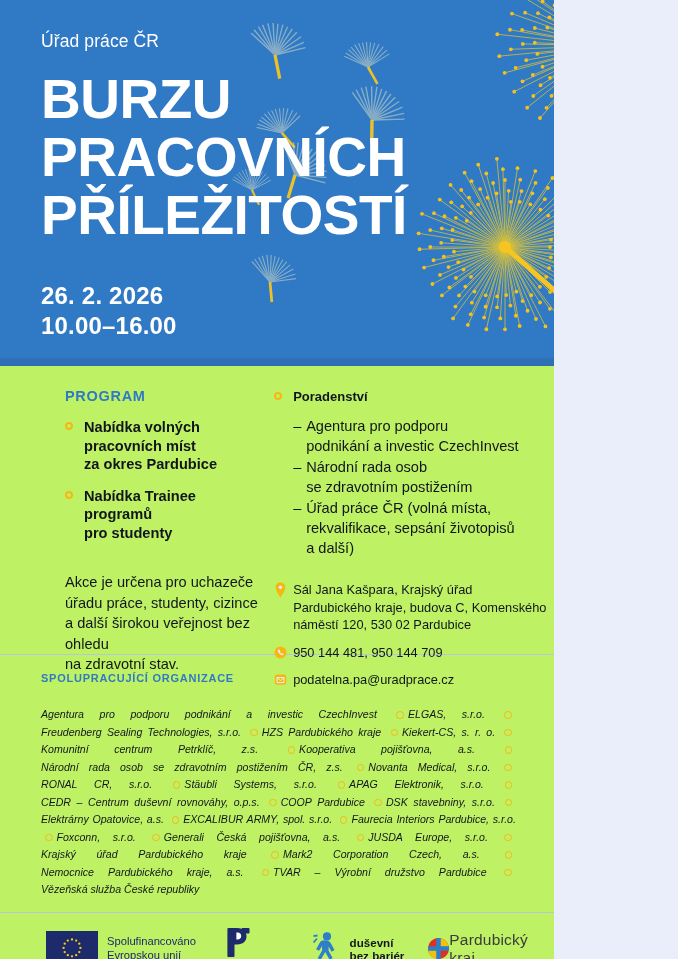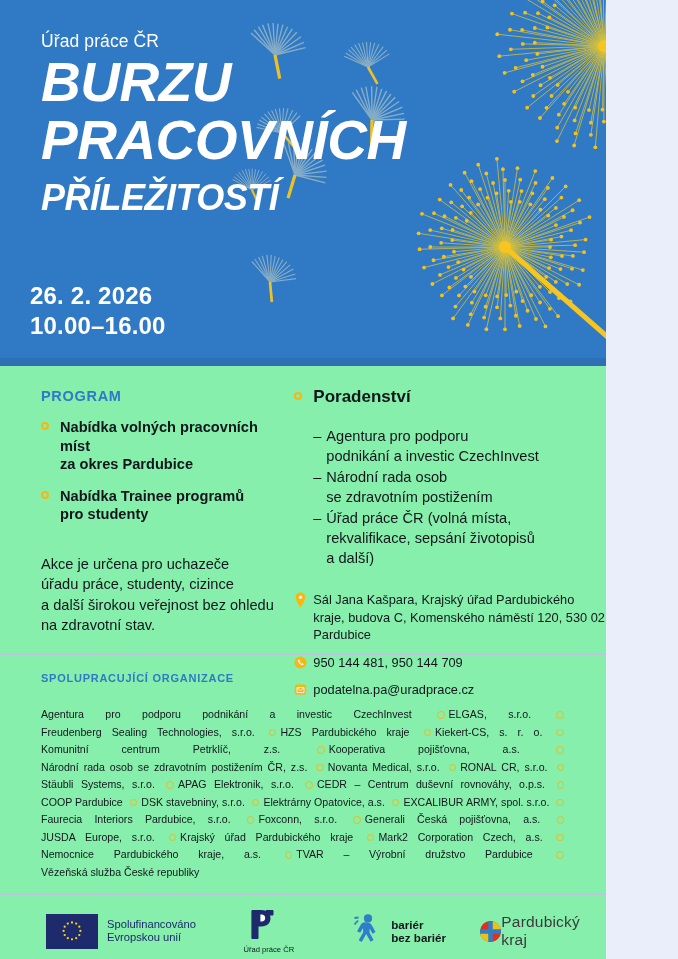"Úřad práce ČR" .poster { background: #86efac -> #bef264; width: 606px -> 554px }
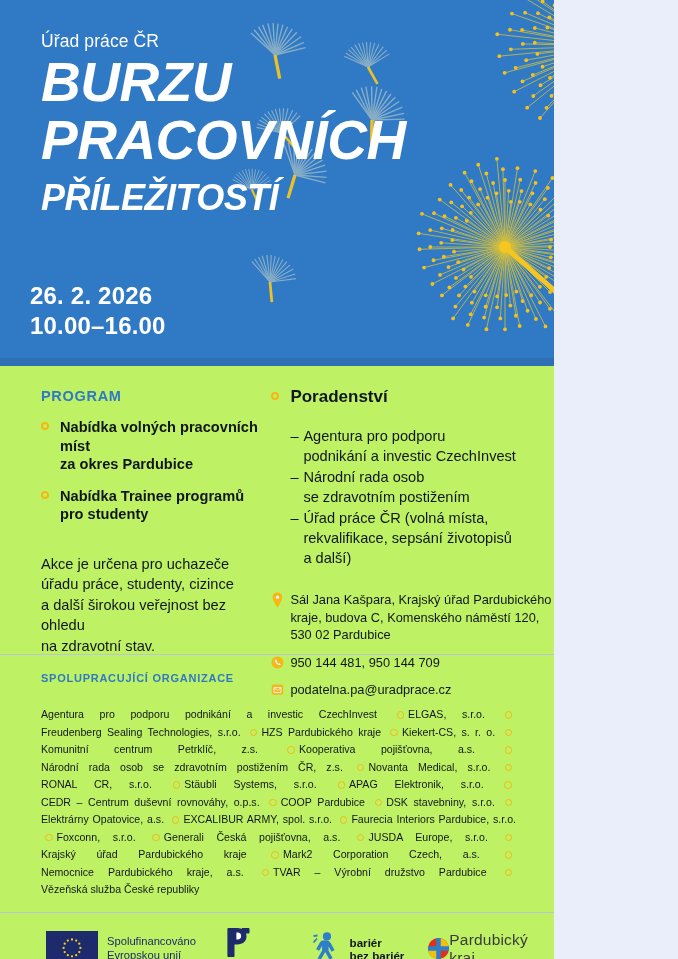"BURZU" .title { font-style: italic -> none; margin-top: none -> 17px }
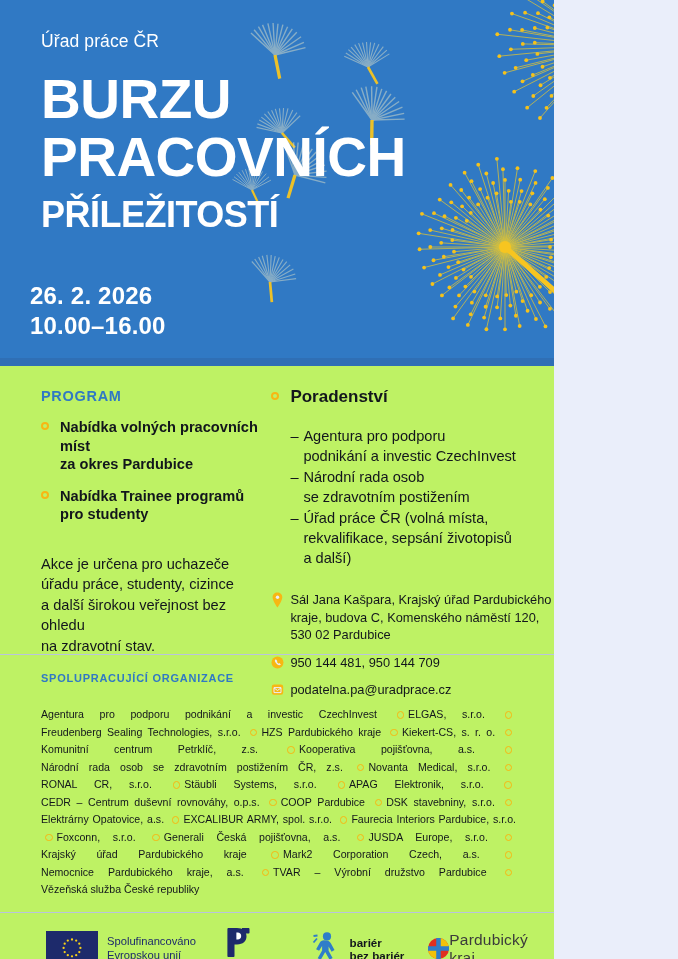"PŘÍLEŽITOSTÍ" .t-line-3 { font-size: 36px -> 55px }
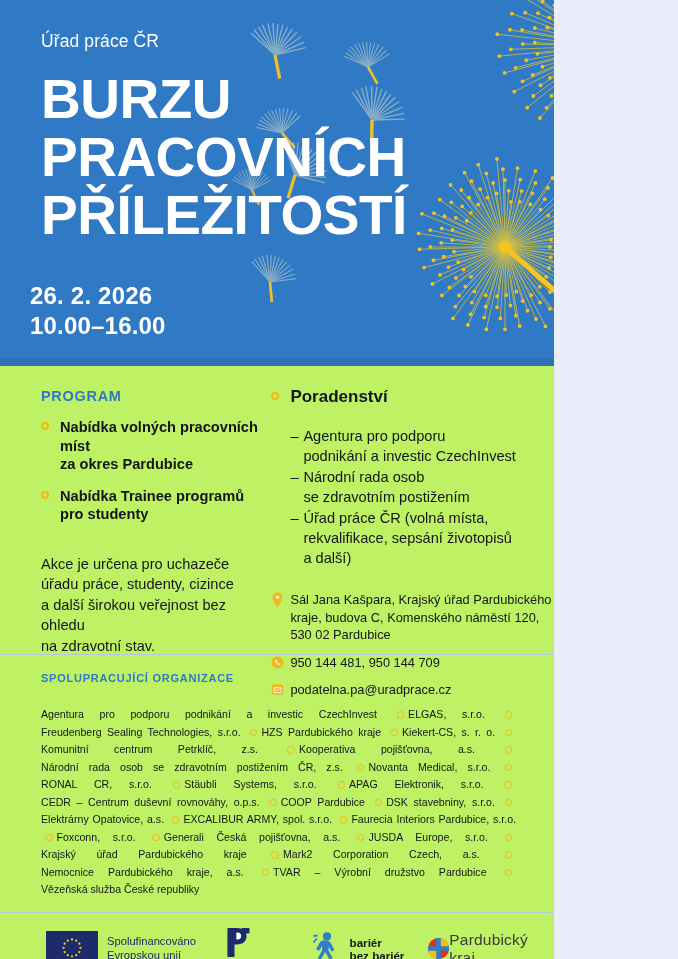"26. 2. 2026" .datetime { left: 30px -> 41px }
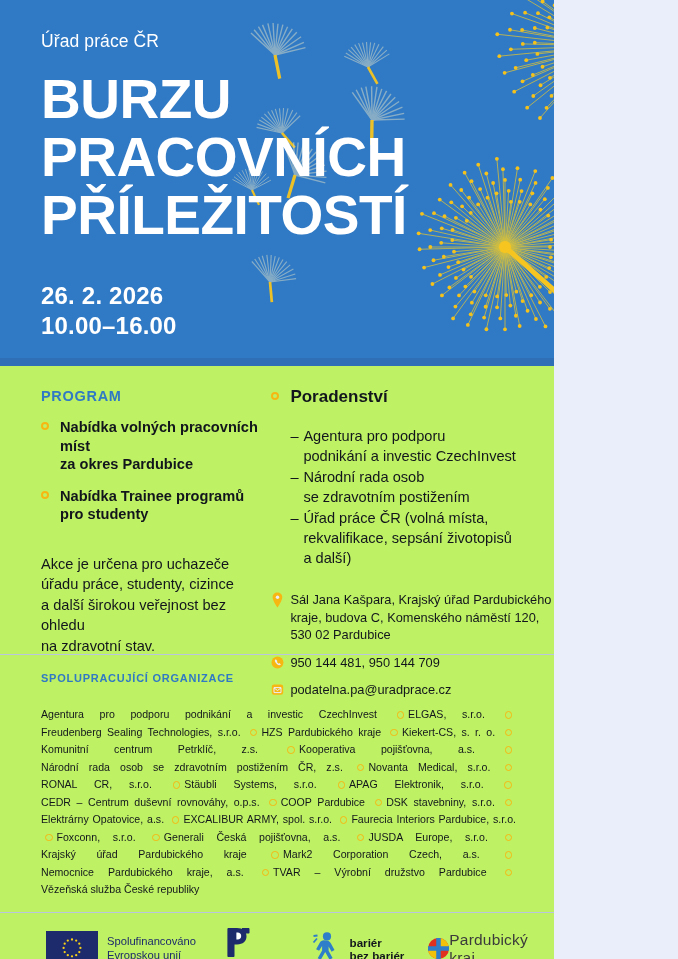"PROGRAM" .col-left { padding-left: 41px -> 65px }
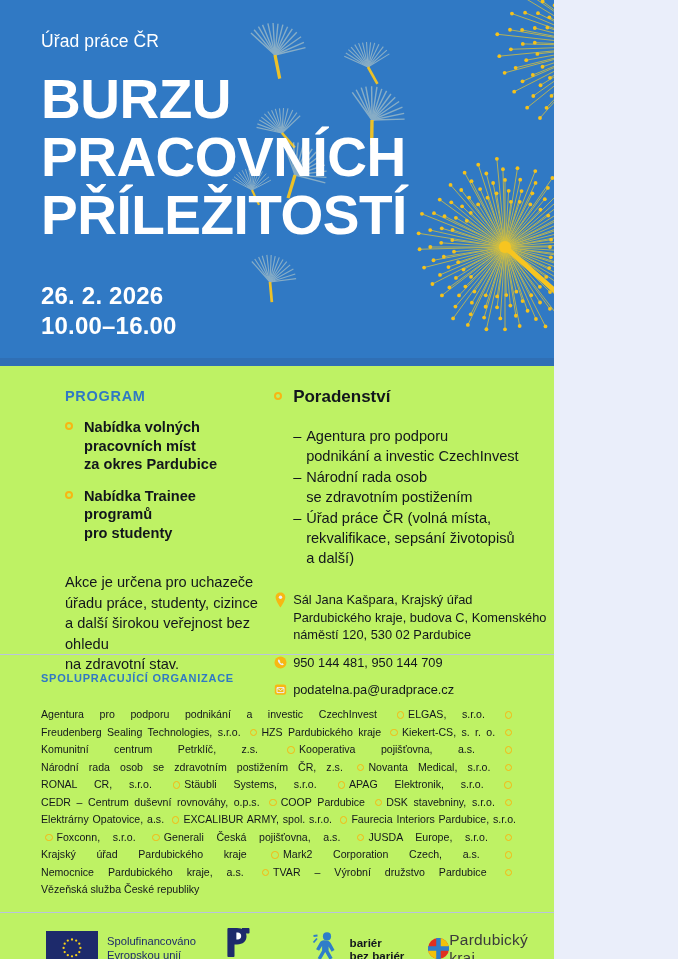"Poradenství" .advice-head { font-size: 17px -> 13px; margin-bottom: 20px -> 10px }
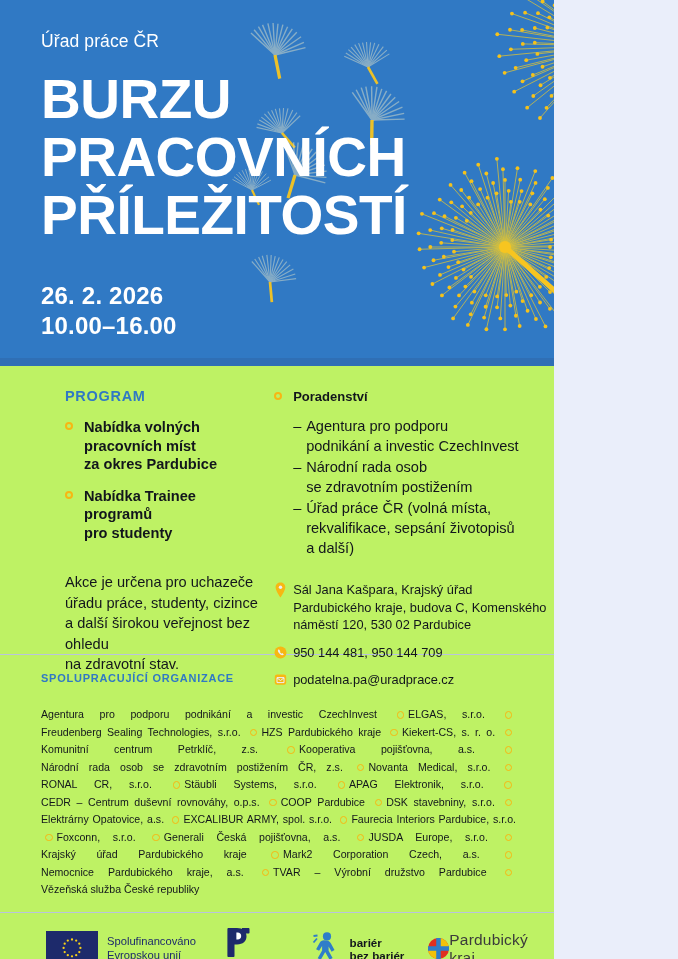"Agentura pro podporu podnikání a" .p-name { font-style: none -> italic }
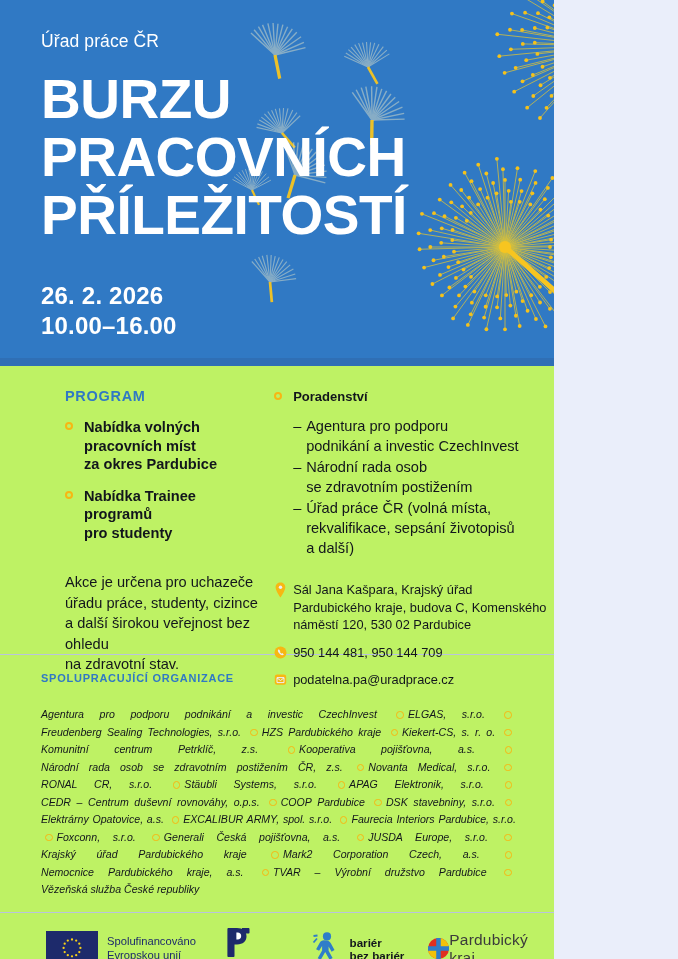"bariér" div { text: bariér -> duševní }
